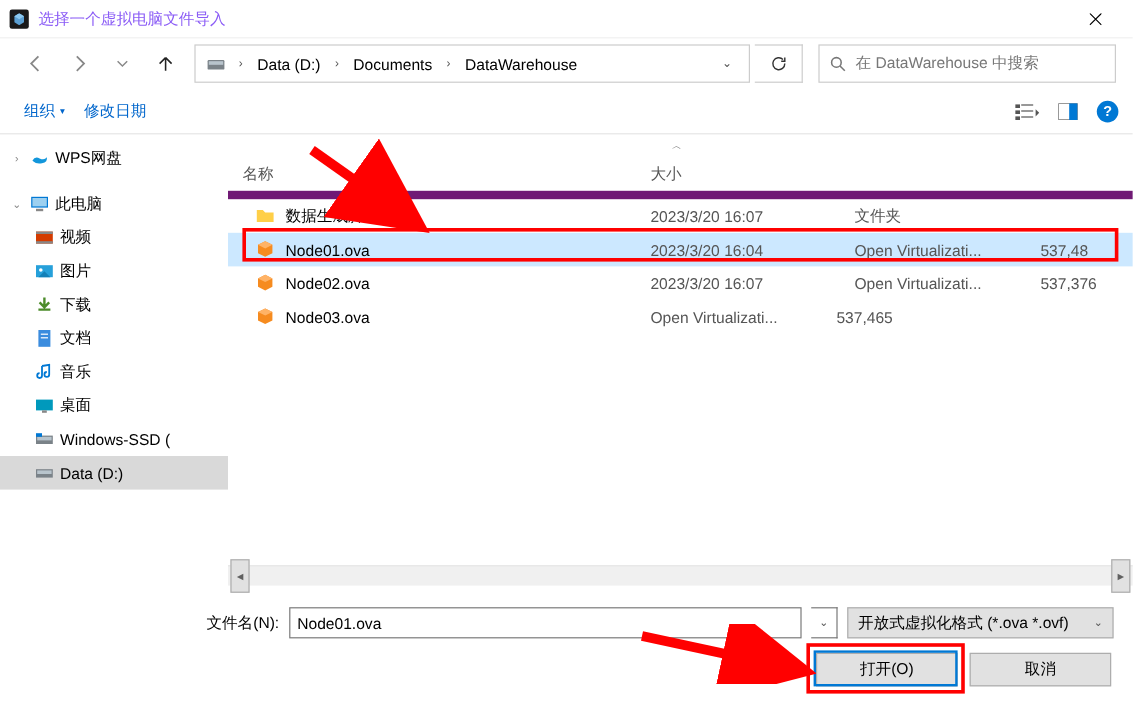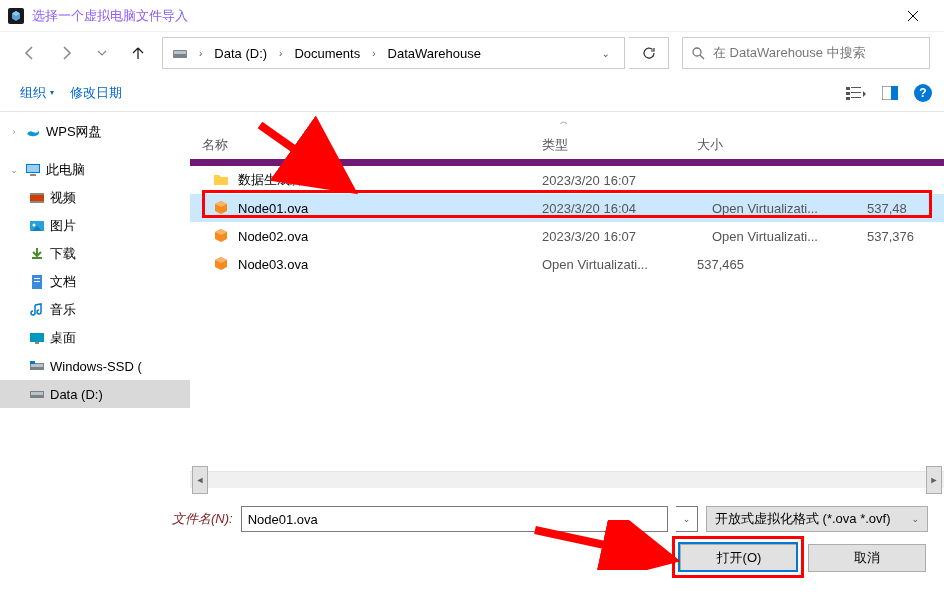"类型" div.col { html: <div><span>类型</span></div> -> none }
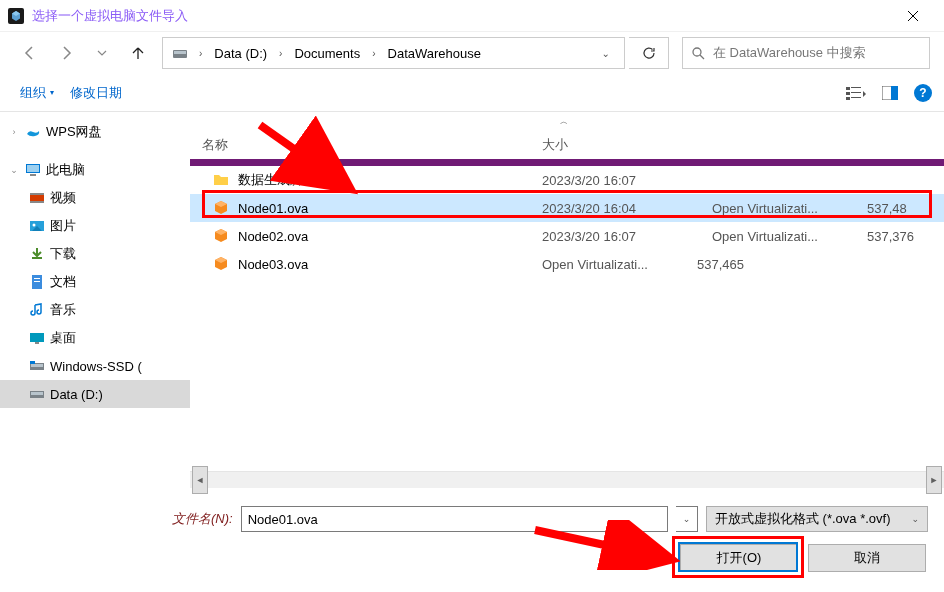"文件夹" div.col-type { html: none -> <div>文件夹</div> }
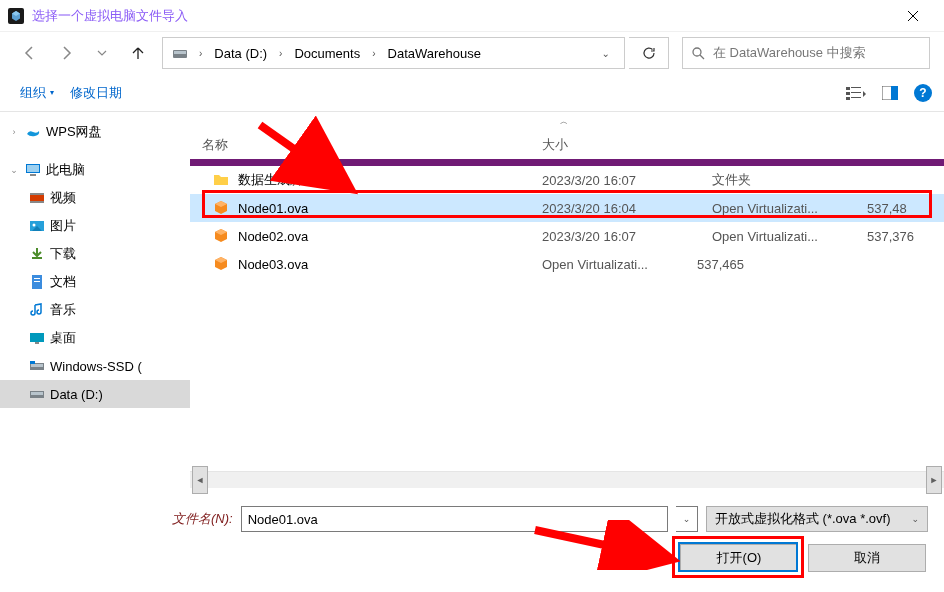"文件名(N):" .filename-row label { color: #7f1d1d -> #000000; font-style: italic -> none }
